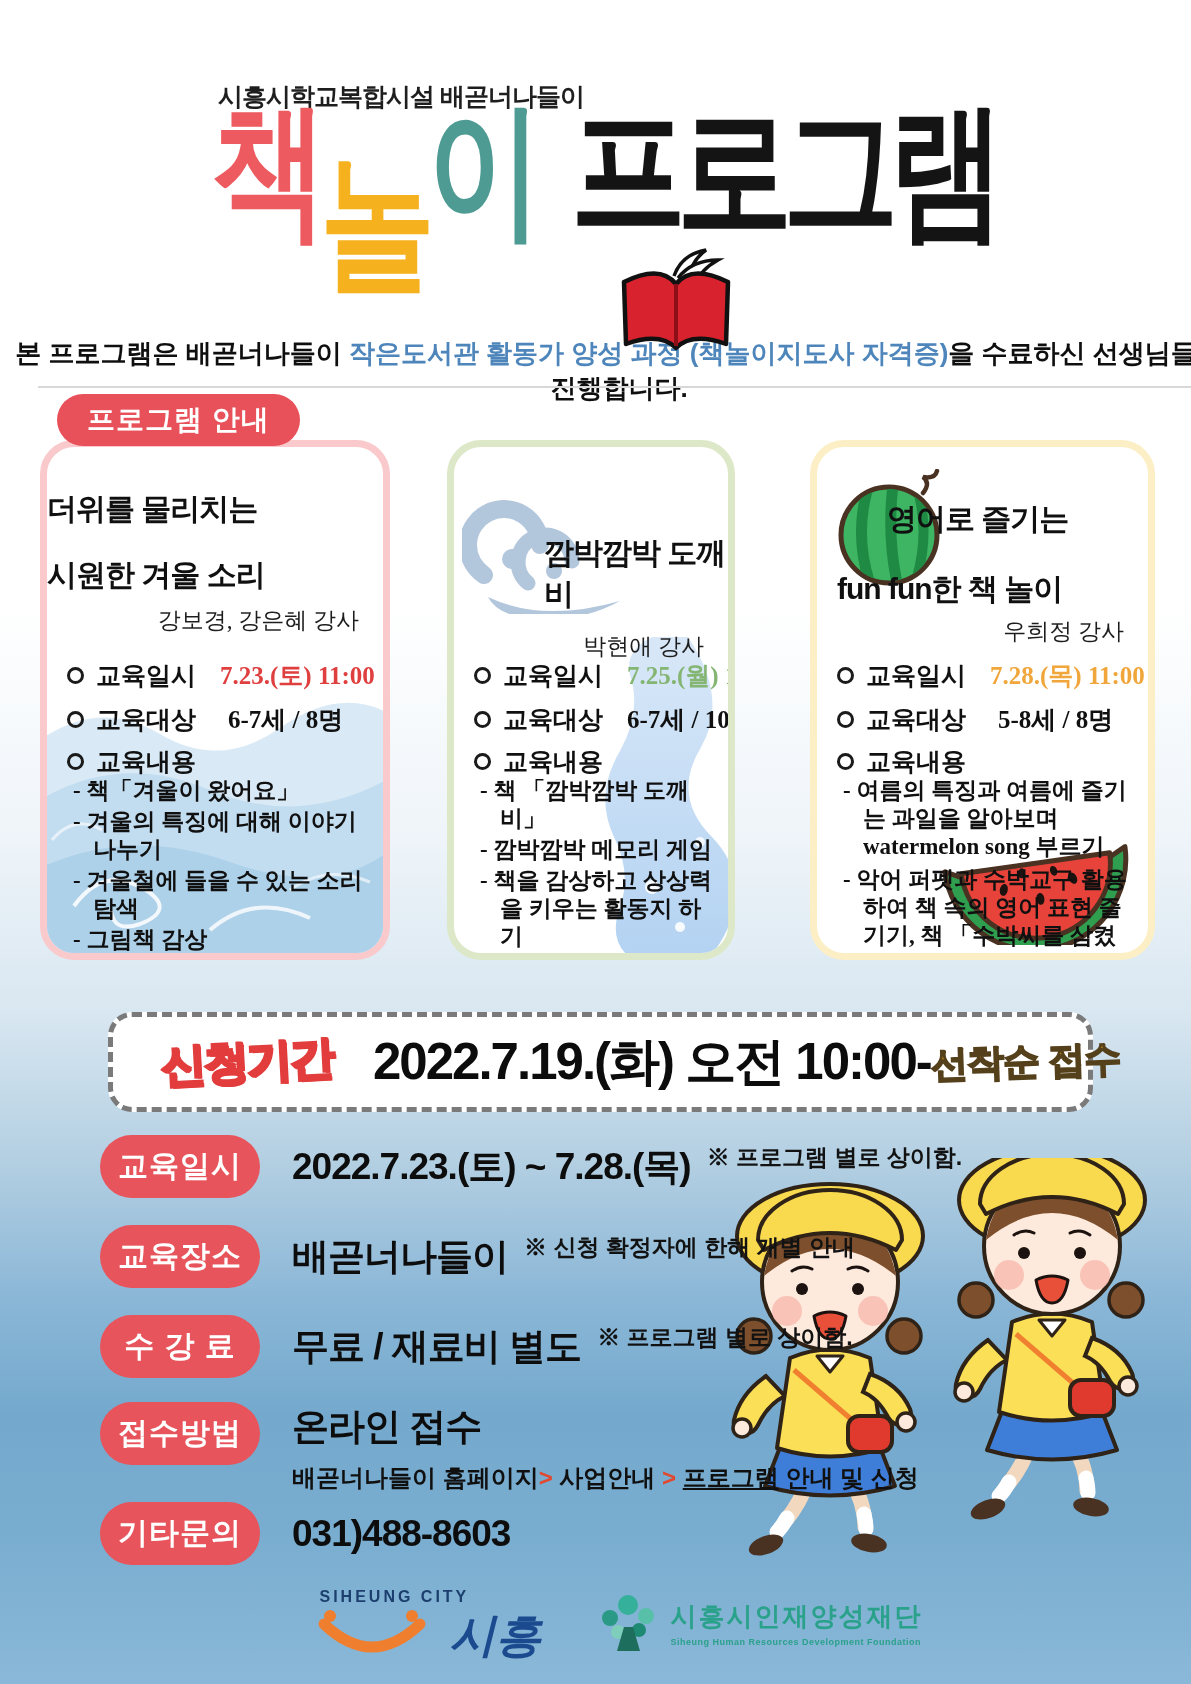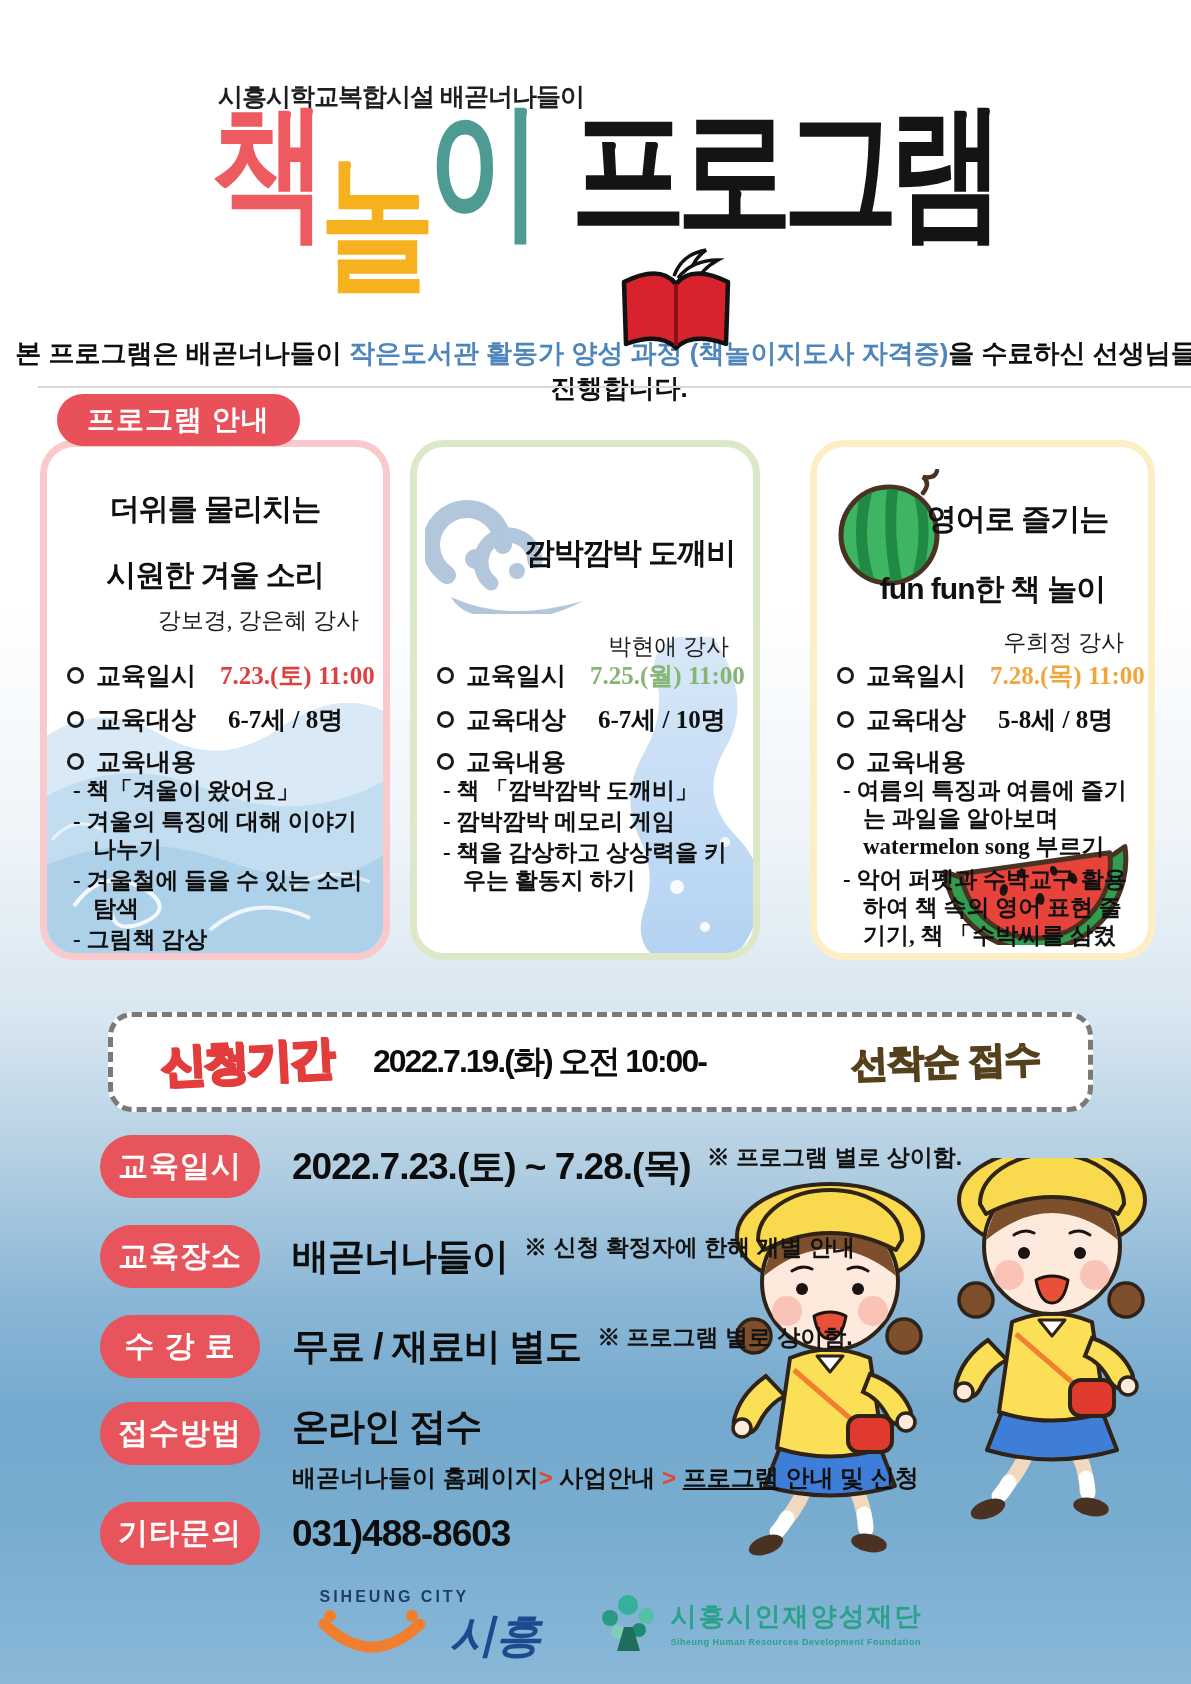"더위를 물리치는" .cttl { text-align: center -> left }
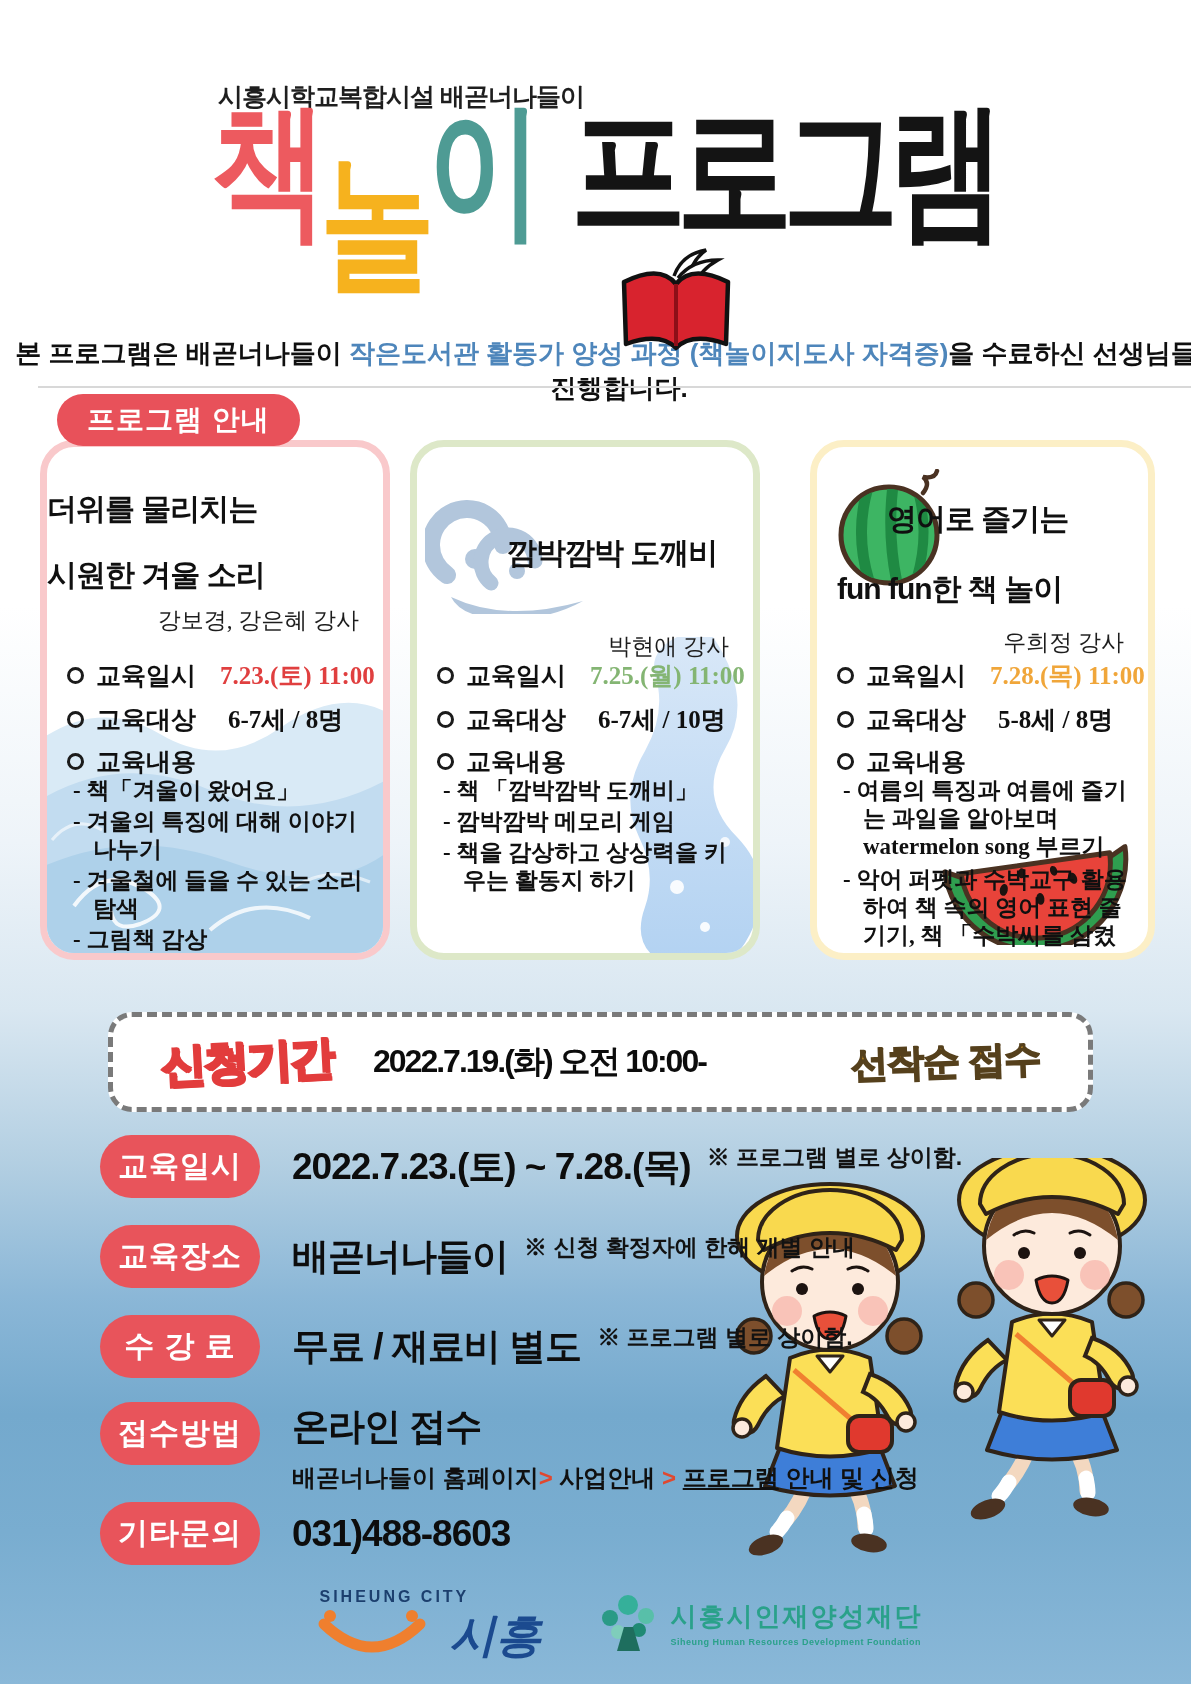"깜박깜박 도깨비" .card2 { left: 410px -> 447px; width: 350px -> 288px }
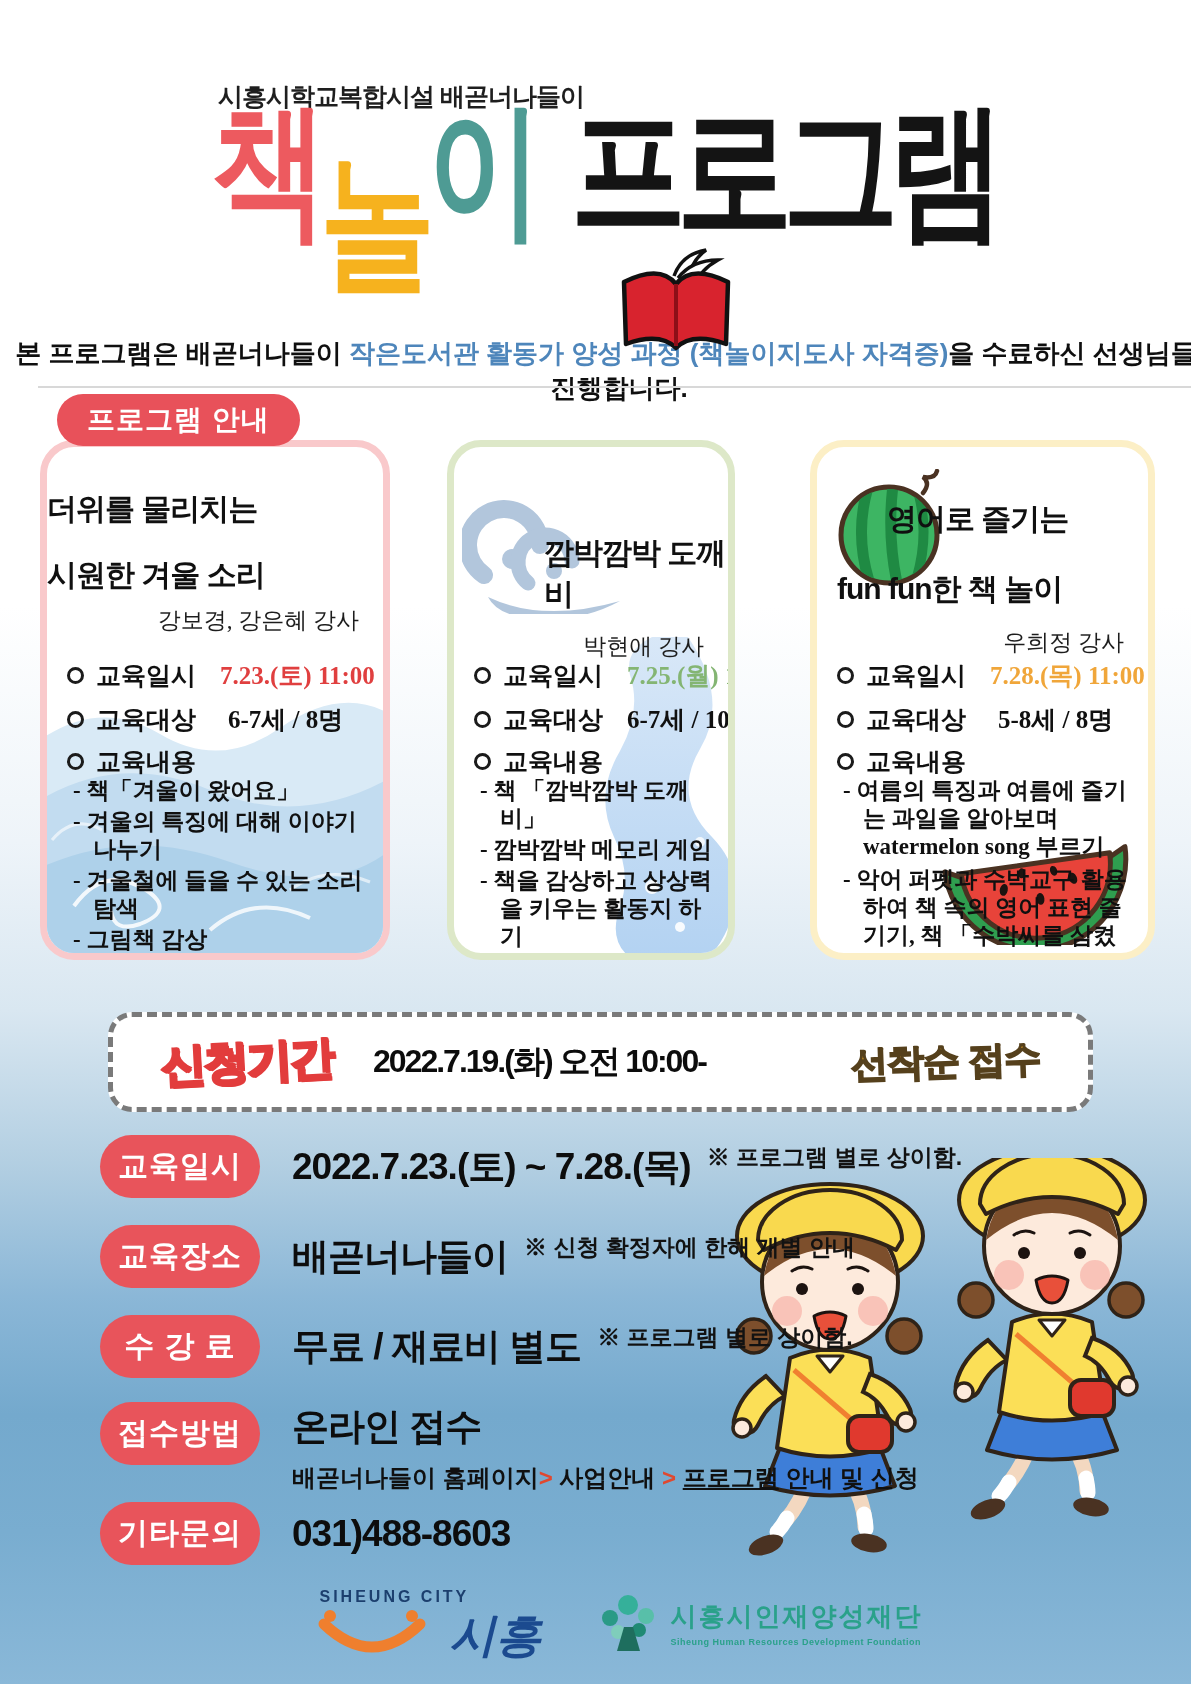"우희정 강사" .card3 .instructor { top: 180px -> 169px }
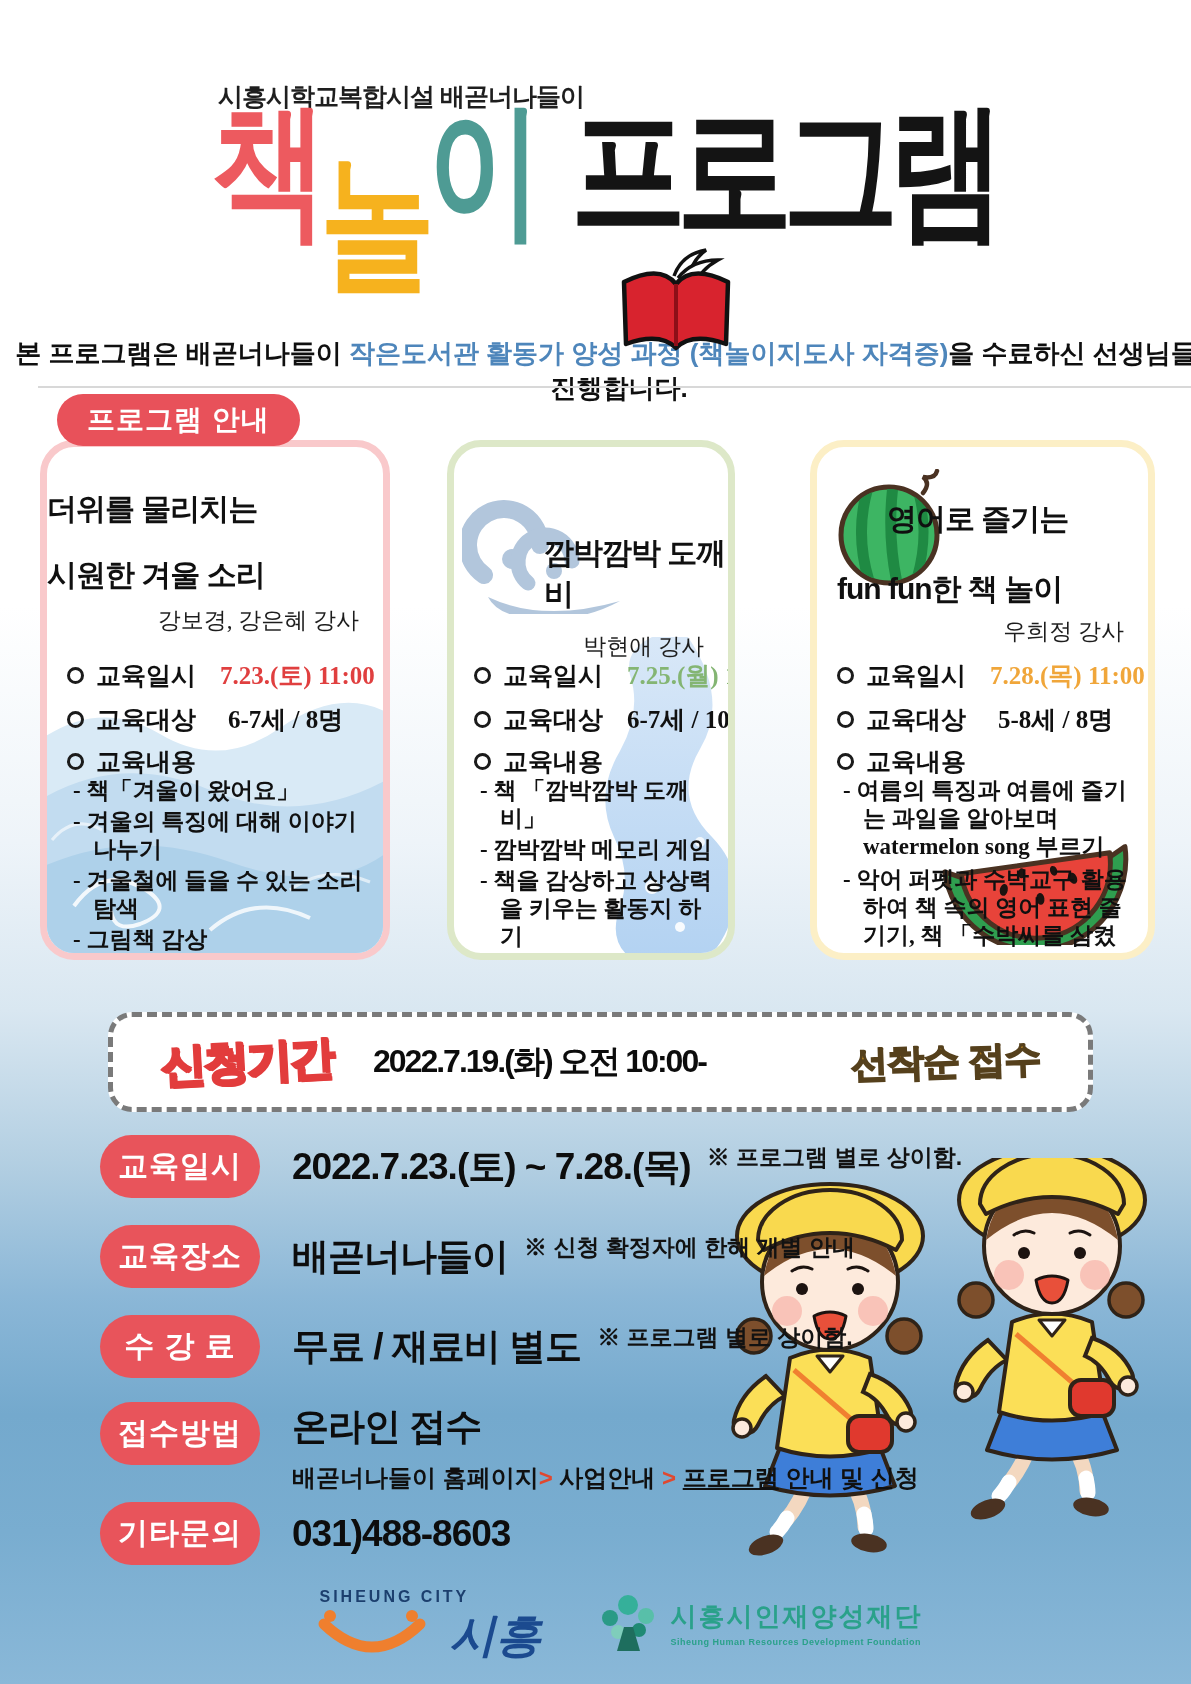"2022.7.19.(화) 오전 10:00-" .apply-date { font-size: 32px -> 51px }
